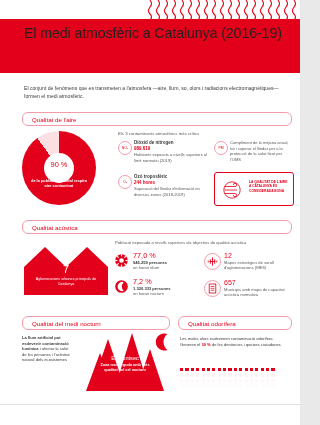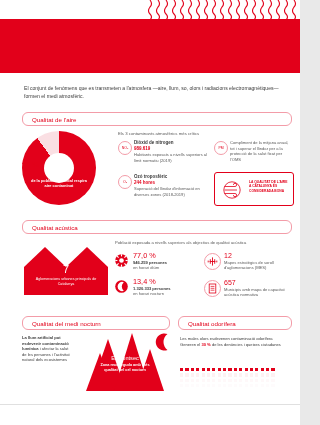"El medi atmosfèric a Catalunya" div.hero-title { html: none -> <div>El medi atmosfèric a Catalunya (2016-19)</div> }
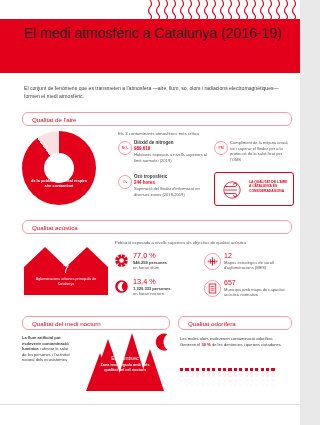"90 %" .donut-pct { font-weight: 700 -> 400; text-align: left -> center }
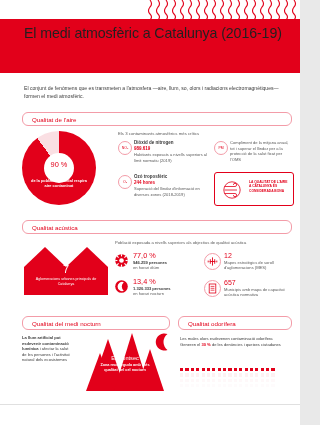"13,4 %" div.big { text: 13,4 -> 7,2 }
